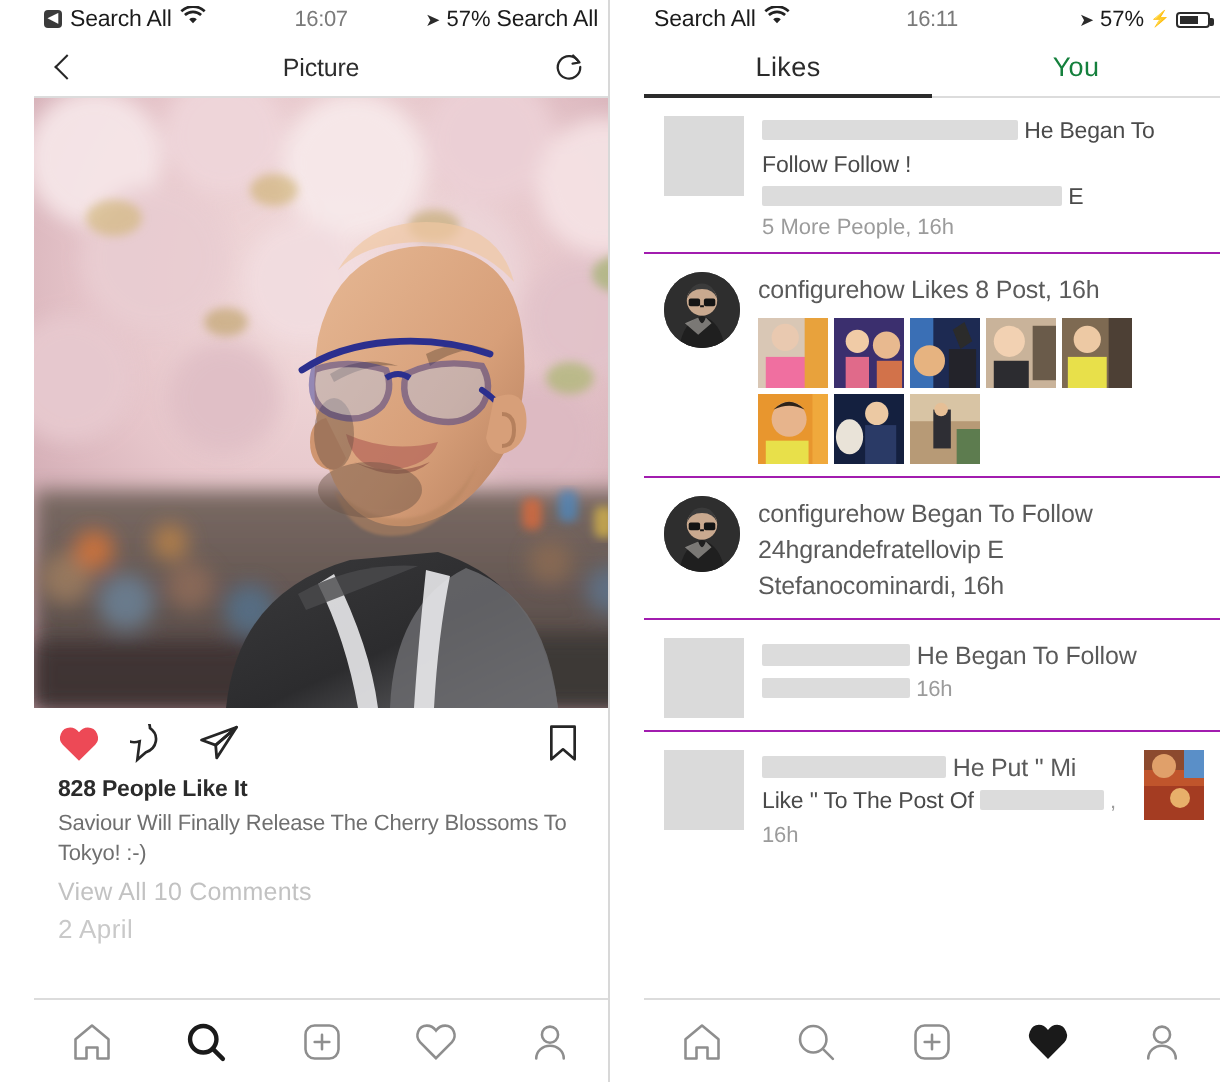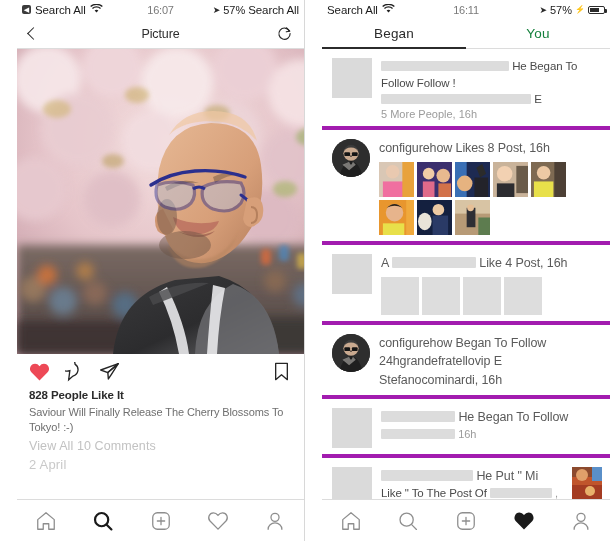"Began" div.tab { text: Began -> Likes }
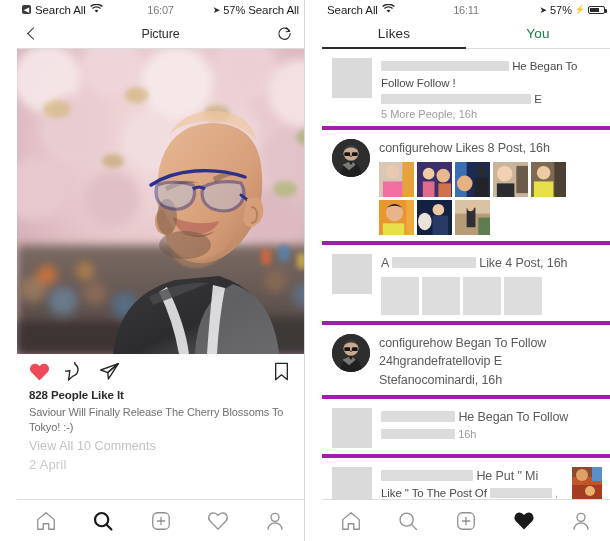"configurehow Likes 8 Post, 16h" .arow + .arow { border-top: 4px solid #a21caf -> 1px solid #a21caf }
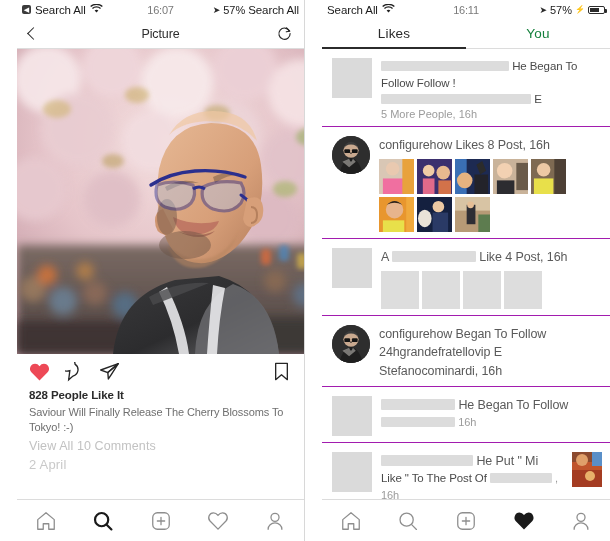"A Like 4 Post, 16h" div.arow { html: <div> <div></div> <div> <div> <span>A</span> <span></span> <span>Like 4 Post, 16h</span> </div> <div> <div></div> <div></div> <div></div> <div></div> </div> </div> </div> -> none }
